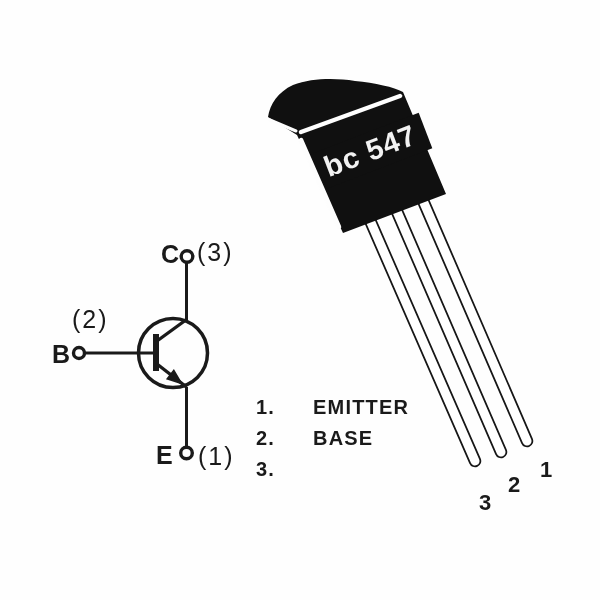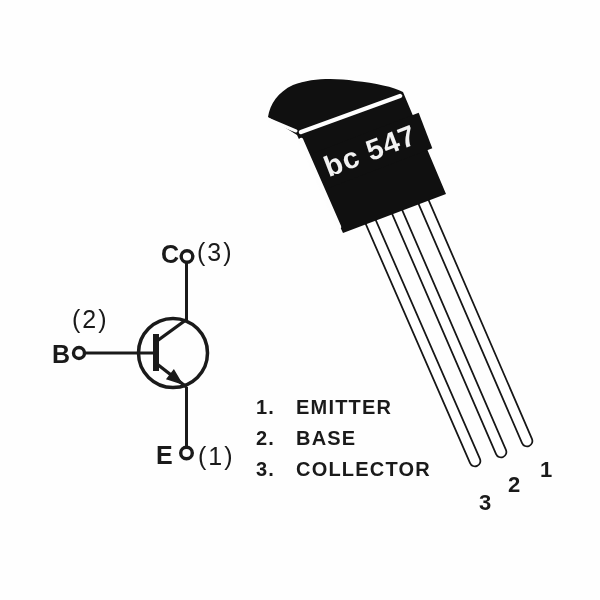"EMITTER" .legend-name { margin-left: 13px -> 30px }
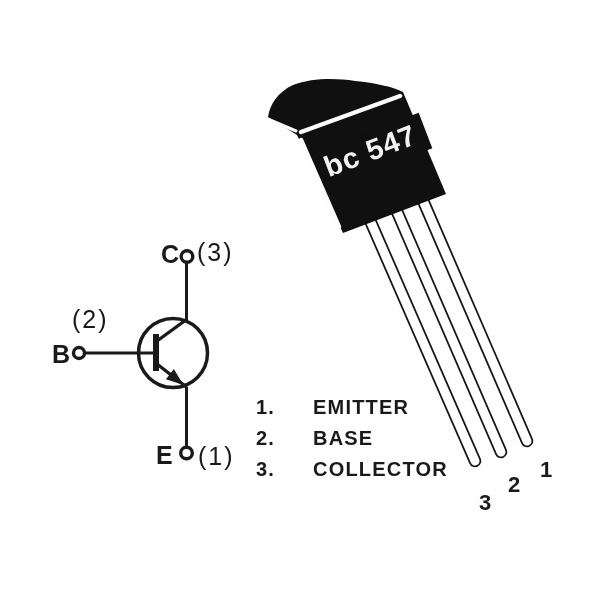"COLLECTOR" span.legend-name { html: <span>COLLECTOR</span> -> none }
